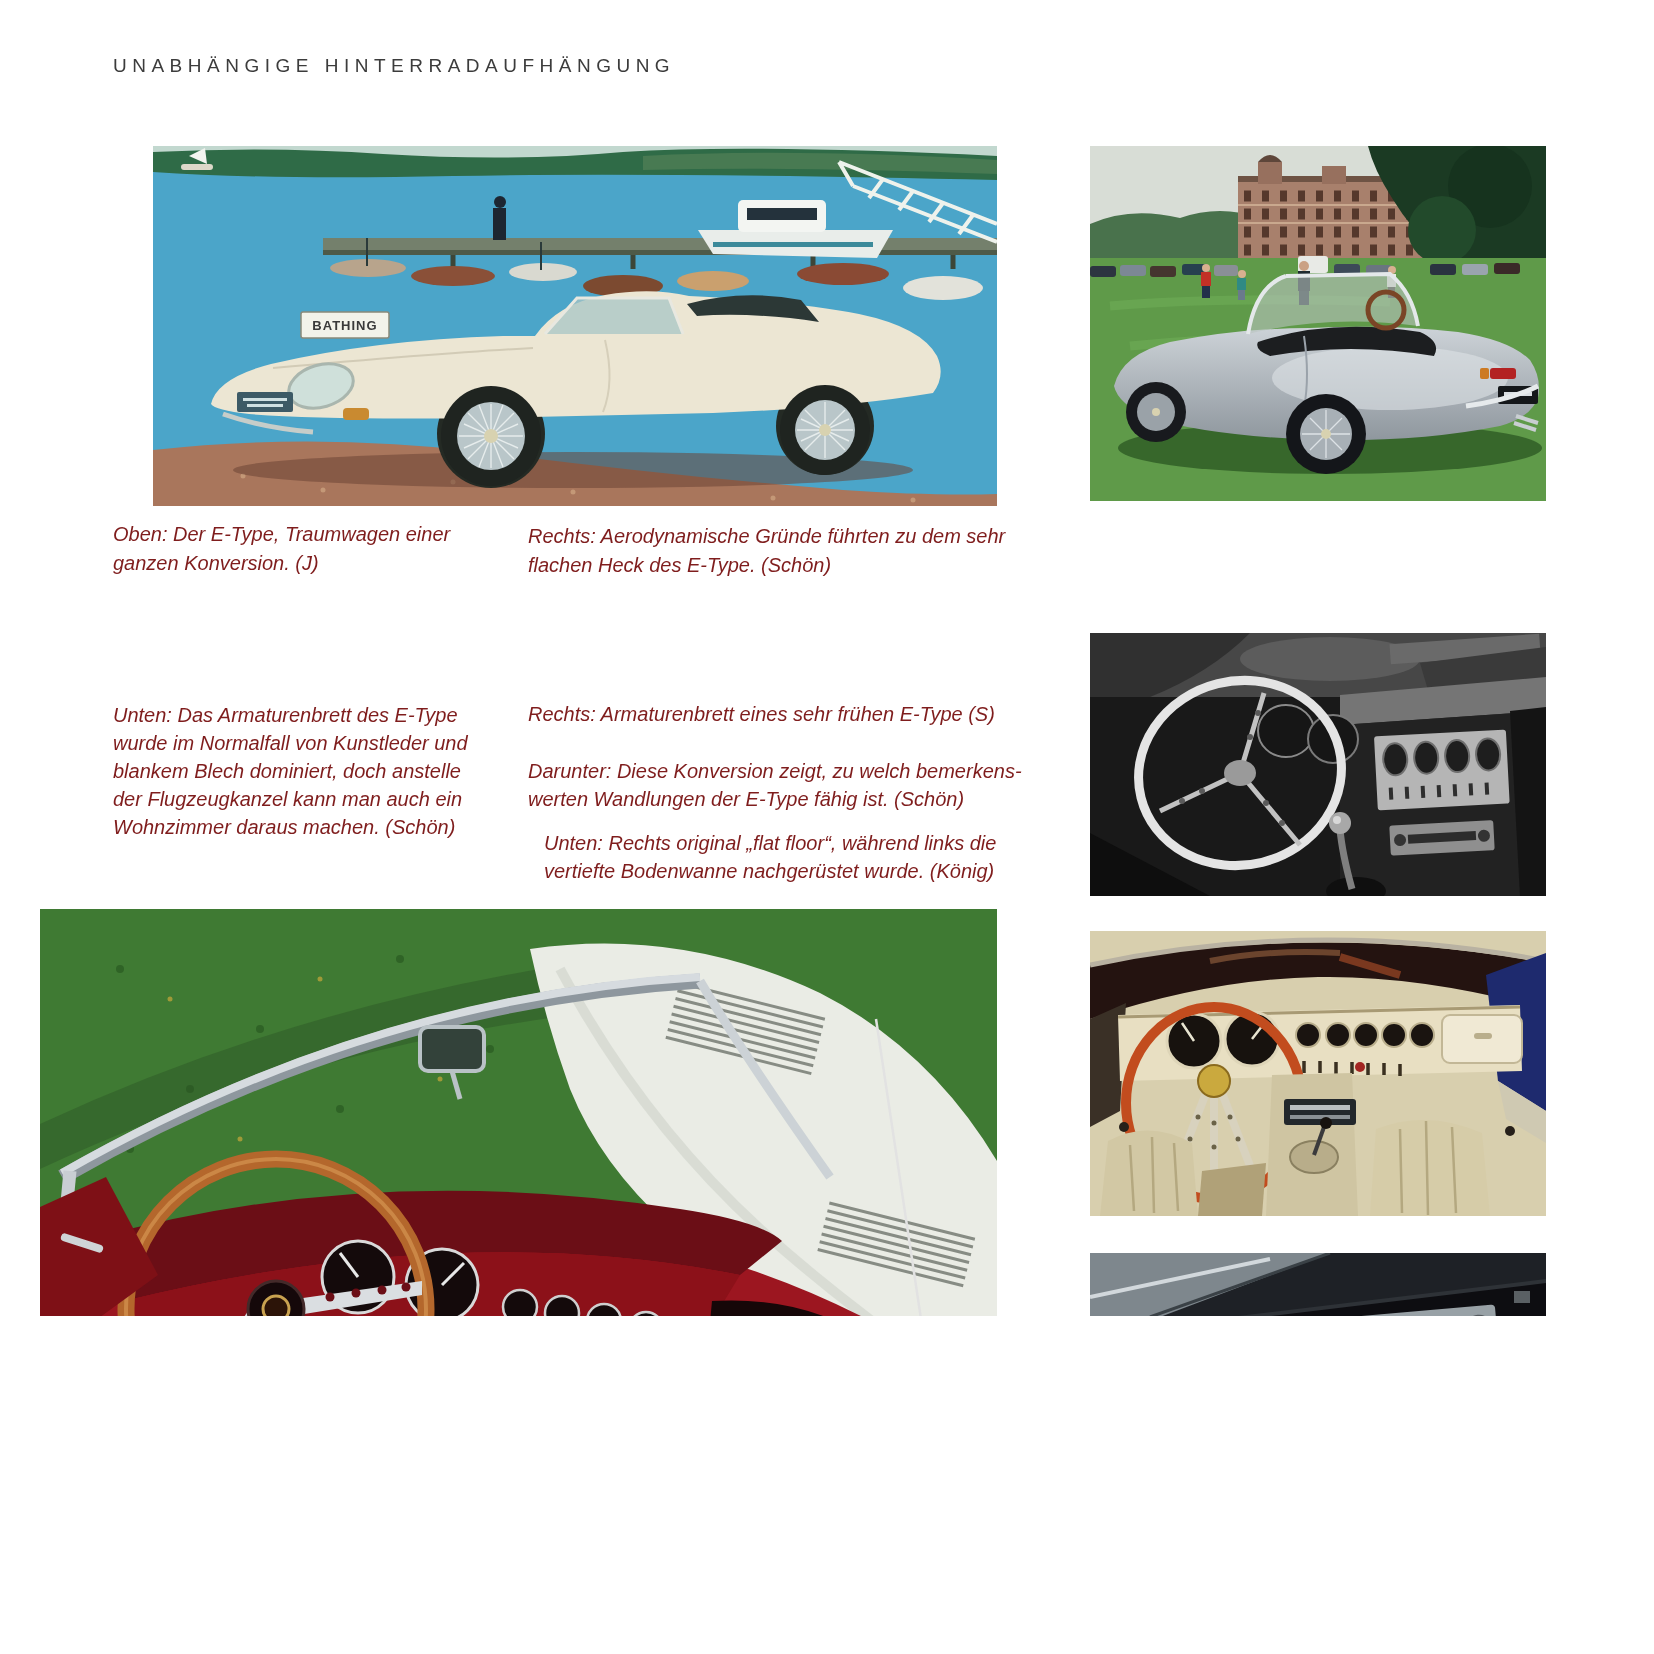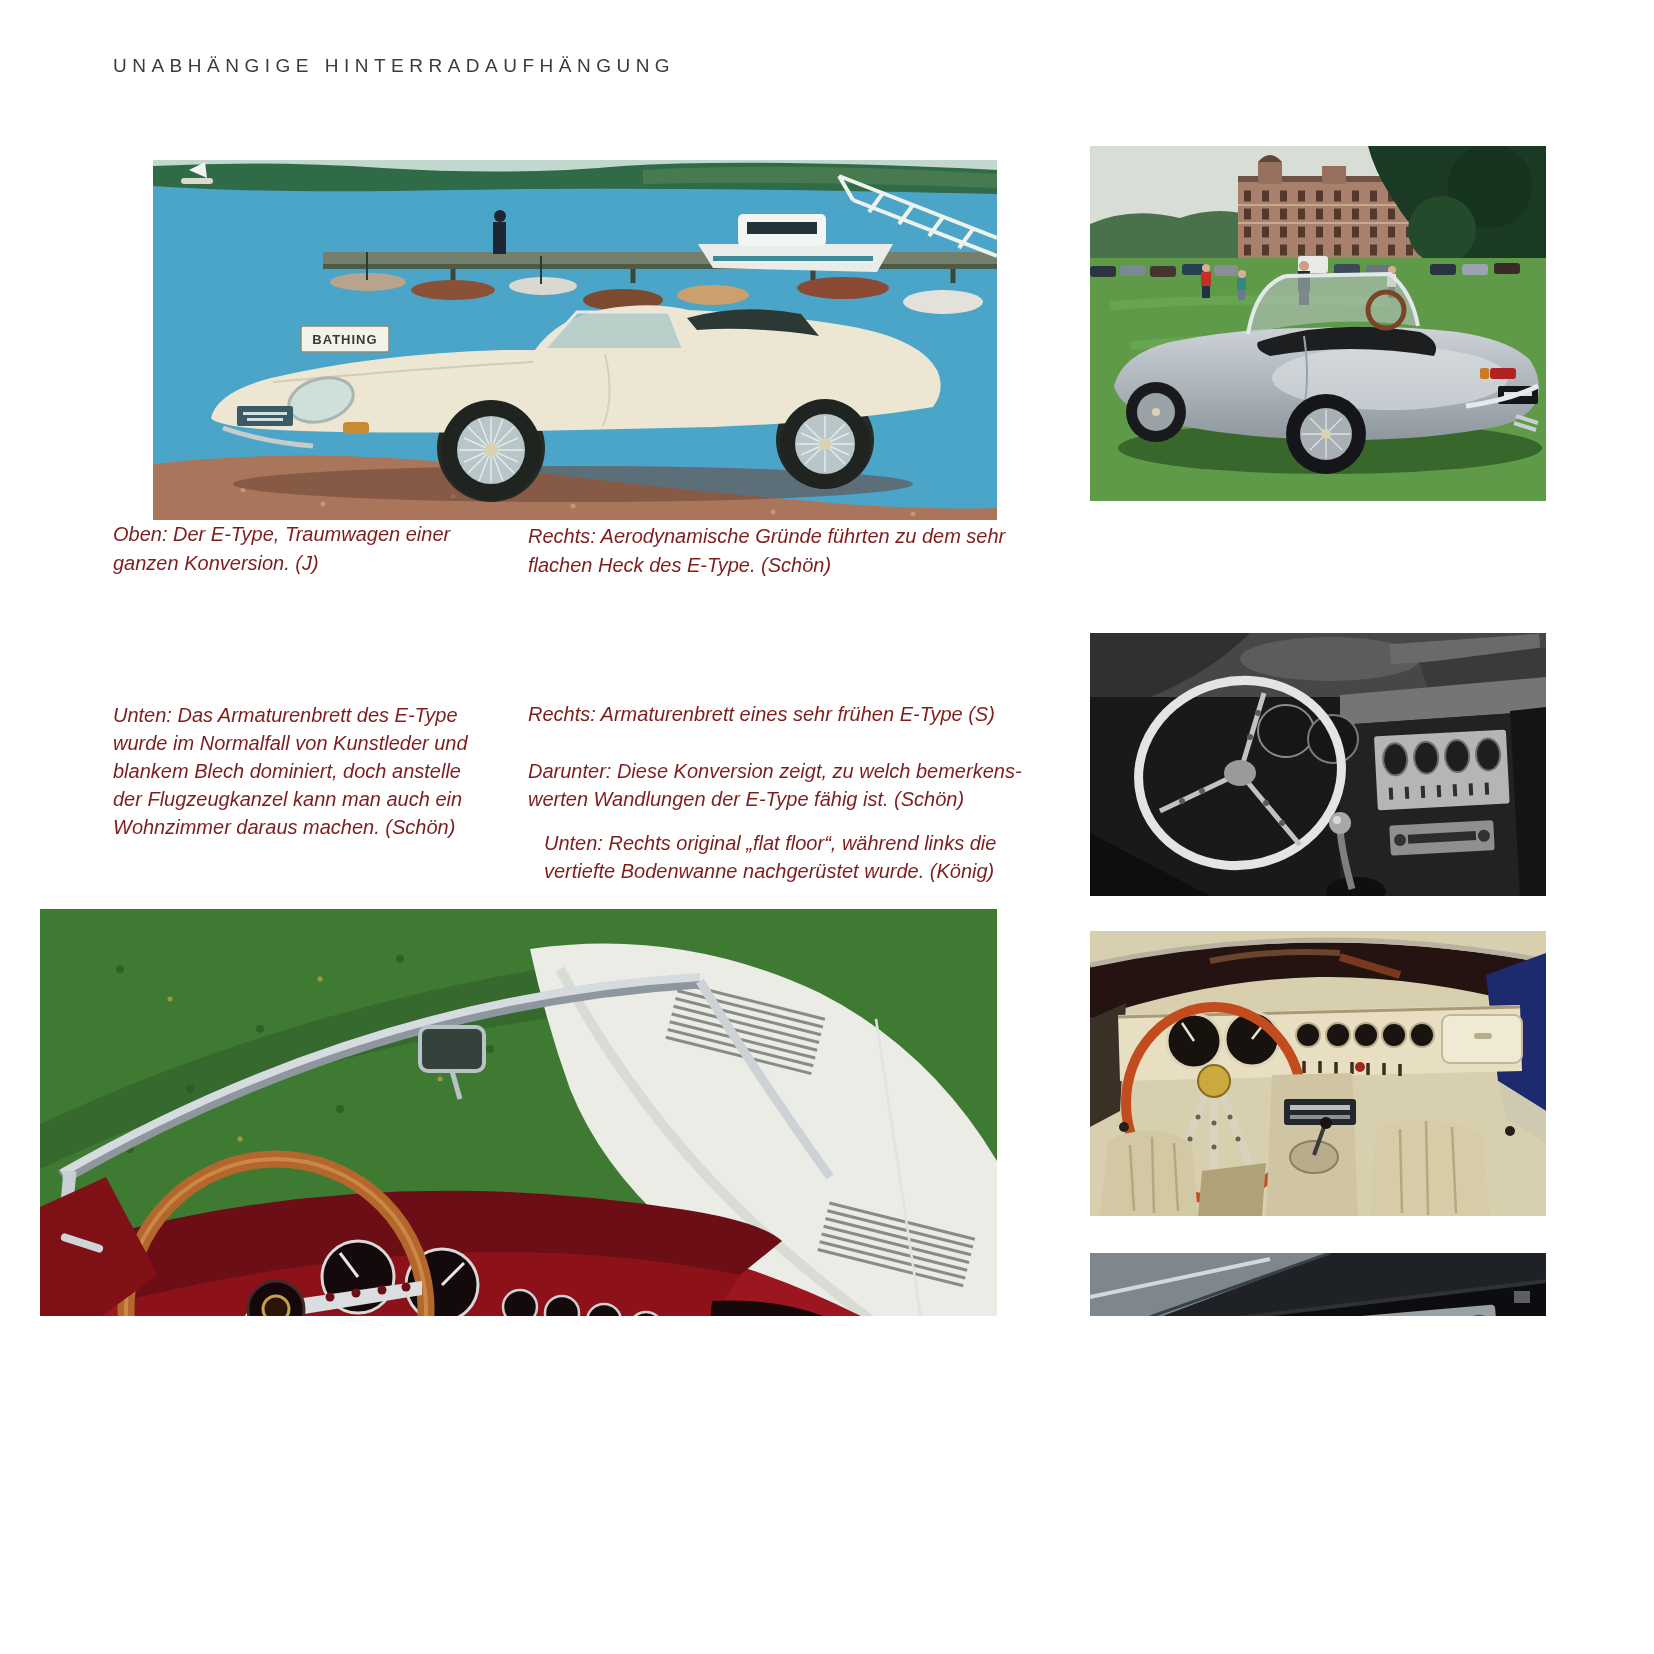"BATHING" .photo-harbor { top: 144px -> 130px }
